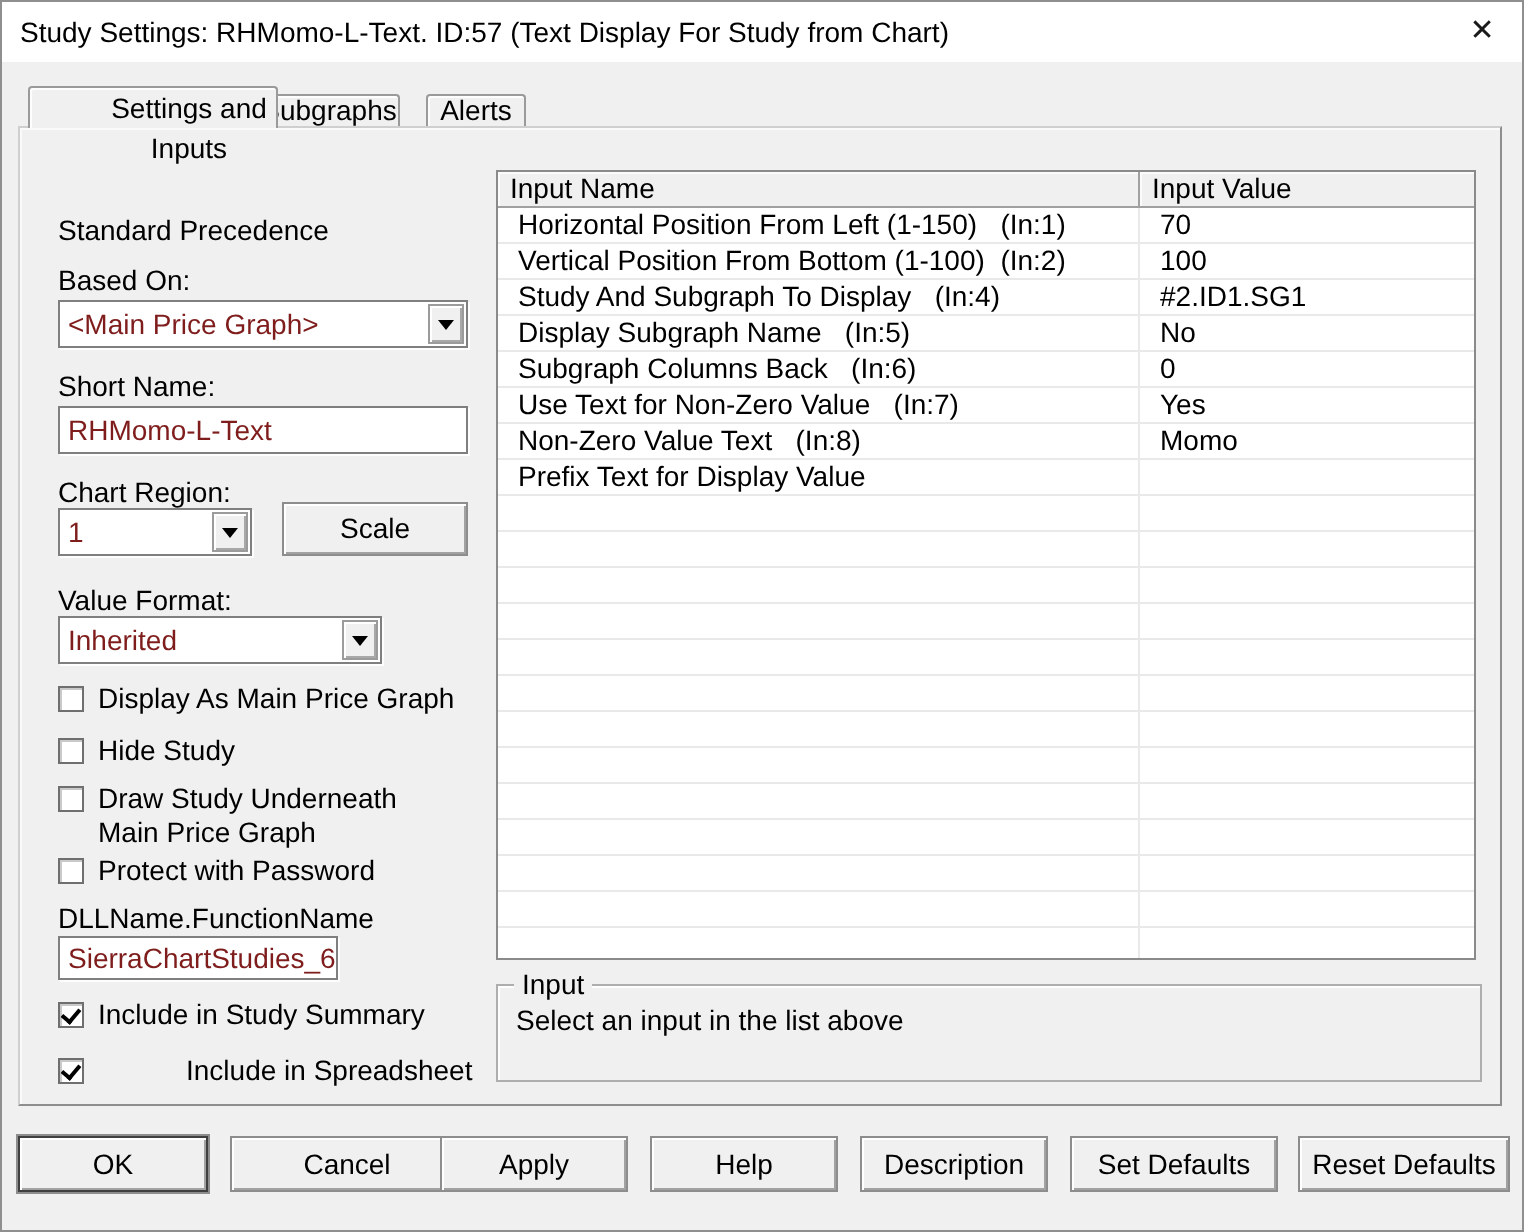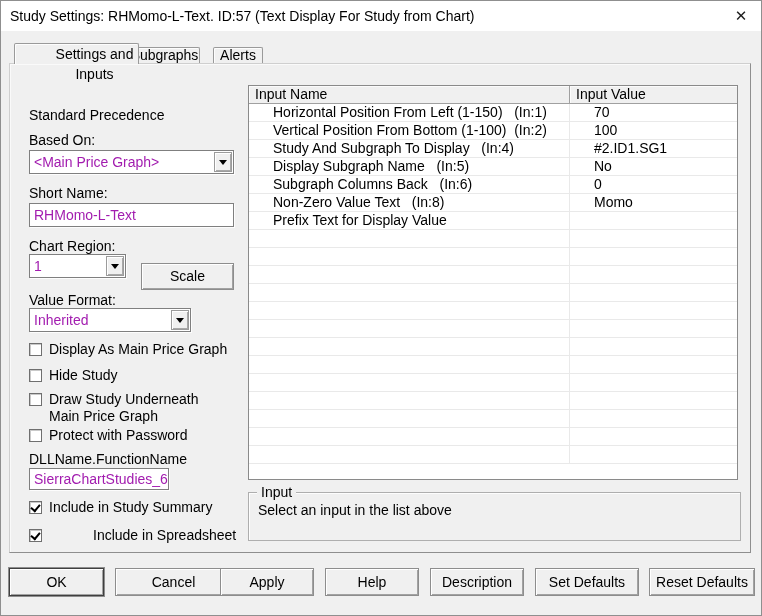"Horizontal Position From Left (1-150)" .cell { padding-left: 24px -> 10px }
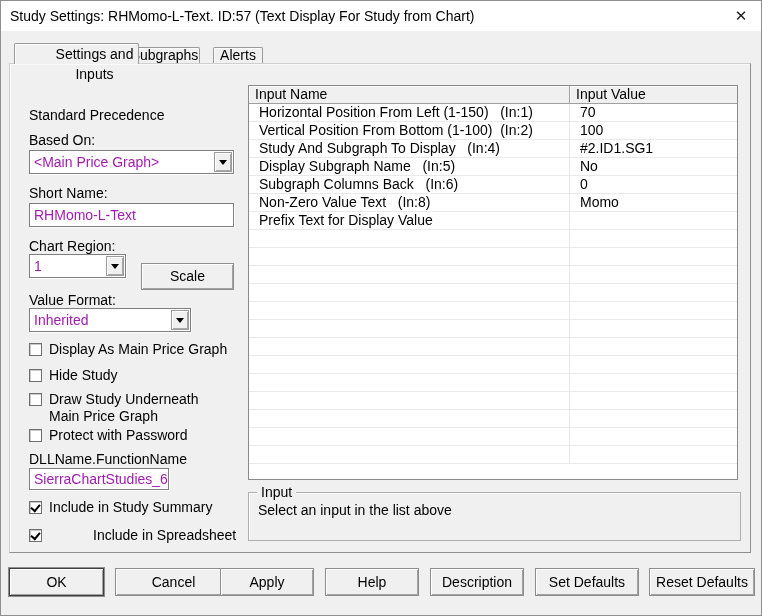"<Main Price Graph>" .field,.combo { color: #a21caf -> #7f1d1d }
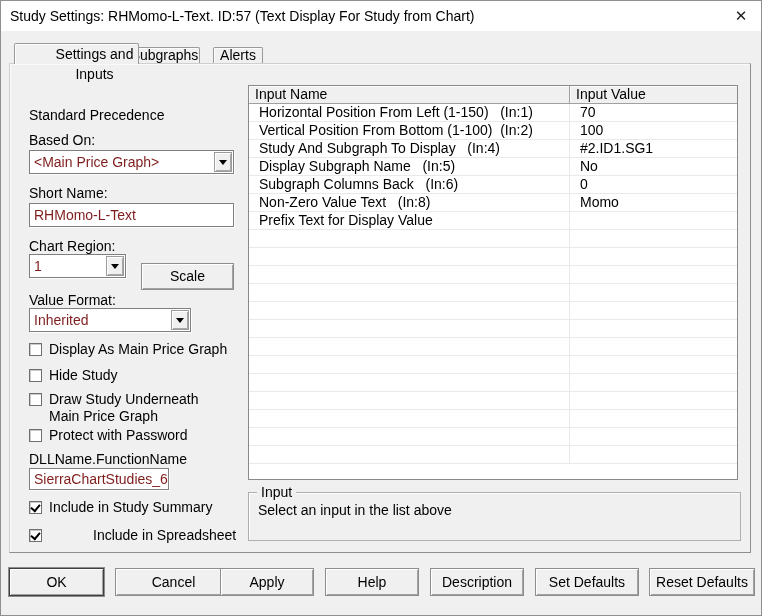"Use Text for Non-Zero Value" div.trow { html: none -> <div> <div>Use Text for Non-Zero Value (In:7)</div> <div>Yes</div> </div> }
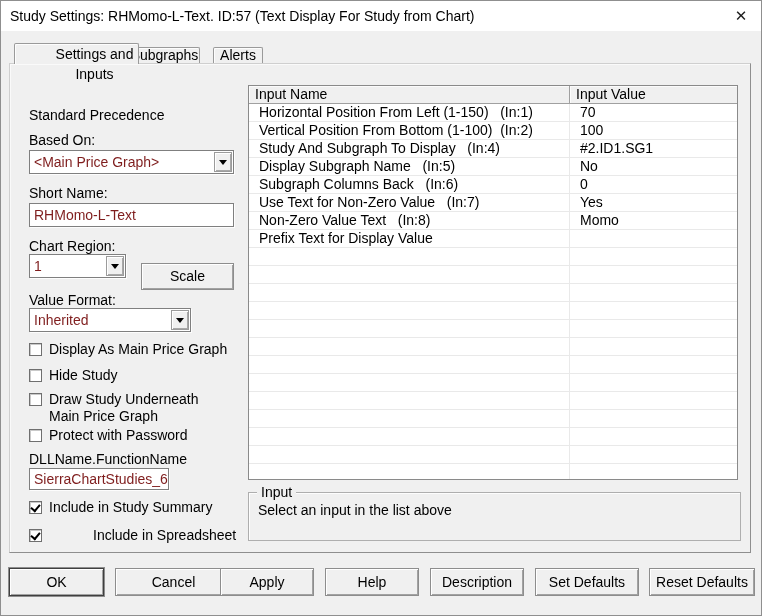"Scale" div.btn { margin-top: 12px -> none }
